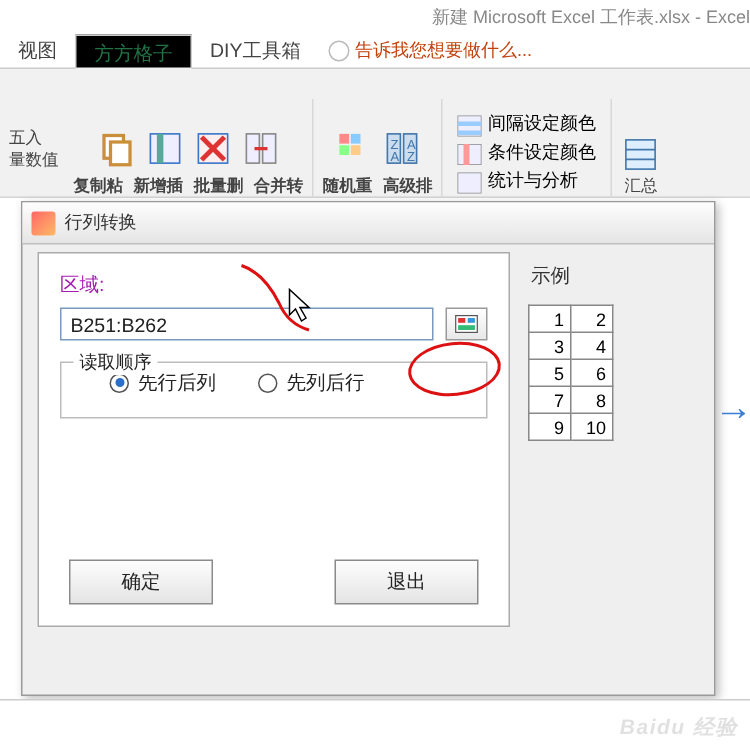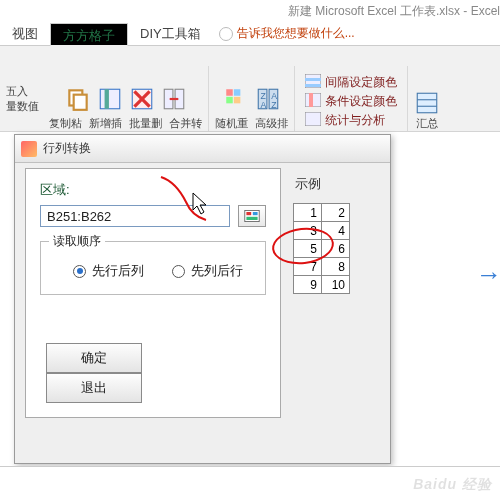"间隔设定颜色" .conditem { align-items: flex-start -> flex-end; color: #7f1d1d -> #000000 }
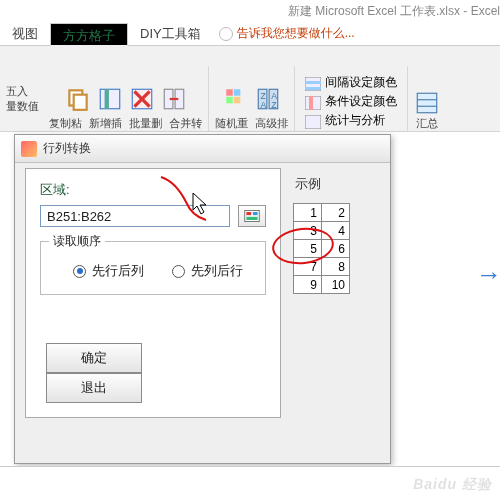"复制粘" .rlabelrow { font-weight: none -> bold }
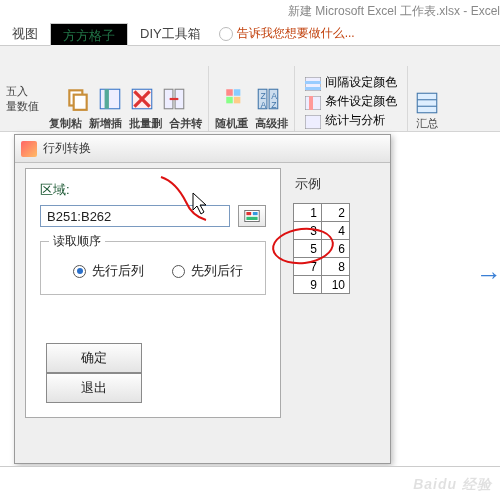"行列转换" .dialog { width: 377px -> 463px }
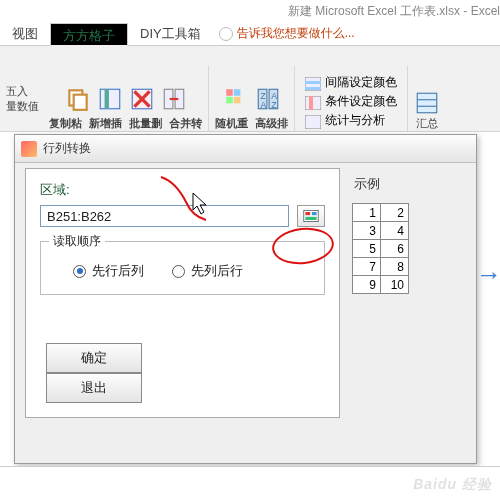"区域:" .field-label { color: #14532d -> #a21caf }
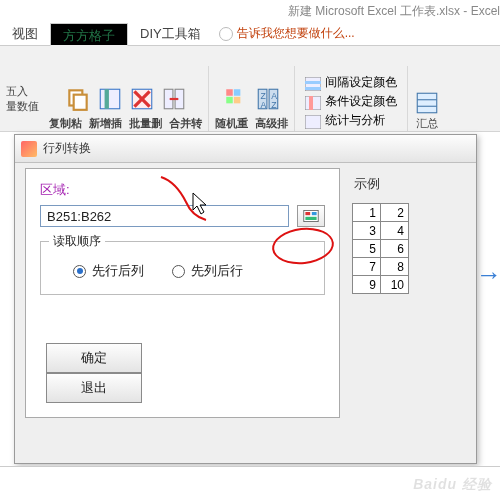"读取顺序" .groupbox { padding: 20px 12px 14px 12px -> 4px 12px 14px 12px }
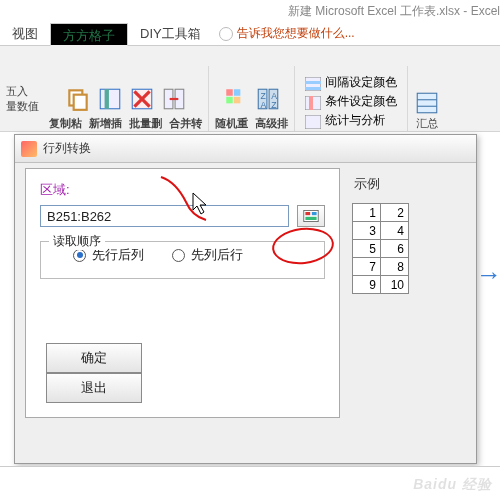"确定" .btnrow { flex-direction: column -> none }
